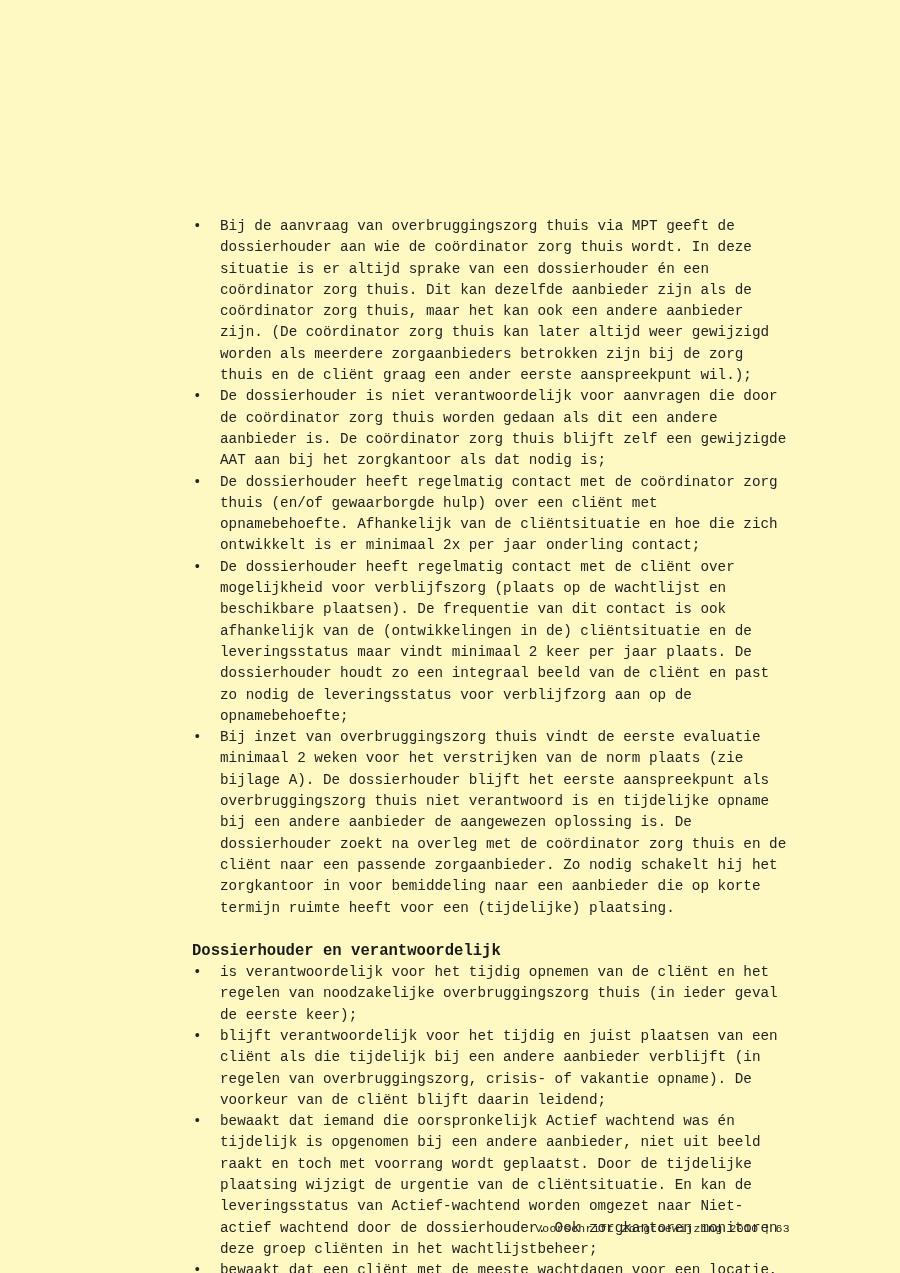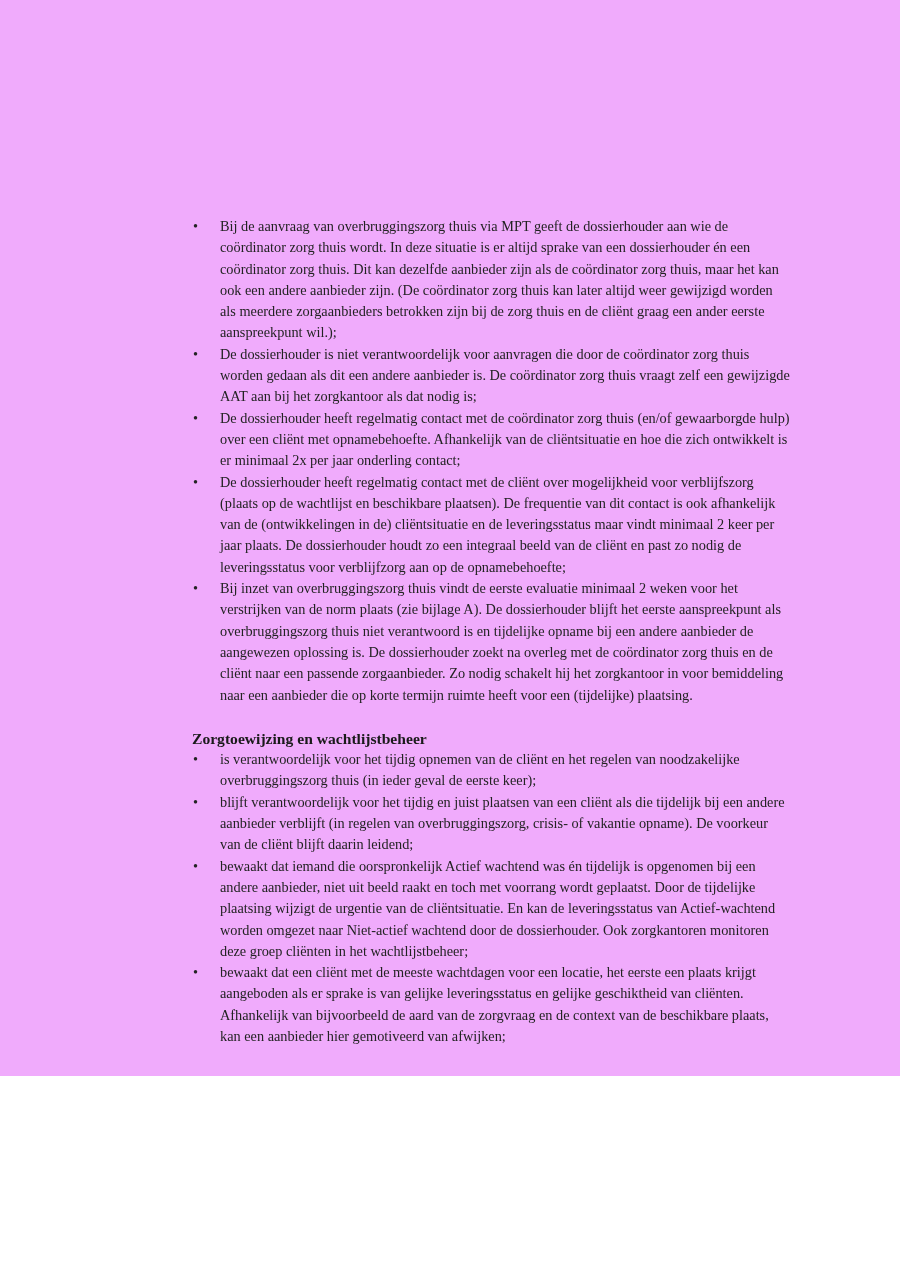"Bij de aanvraag van overbruggingszorg" .page { background: #f0abfc -> #fef9c3; font-family: Liberation Serif, serif -> Liberation Mono, monospace; height: 1076px -> 1273px }
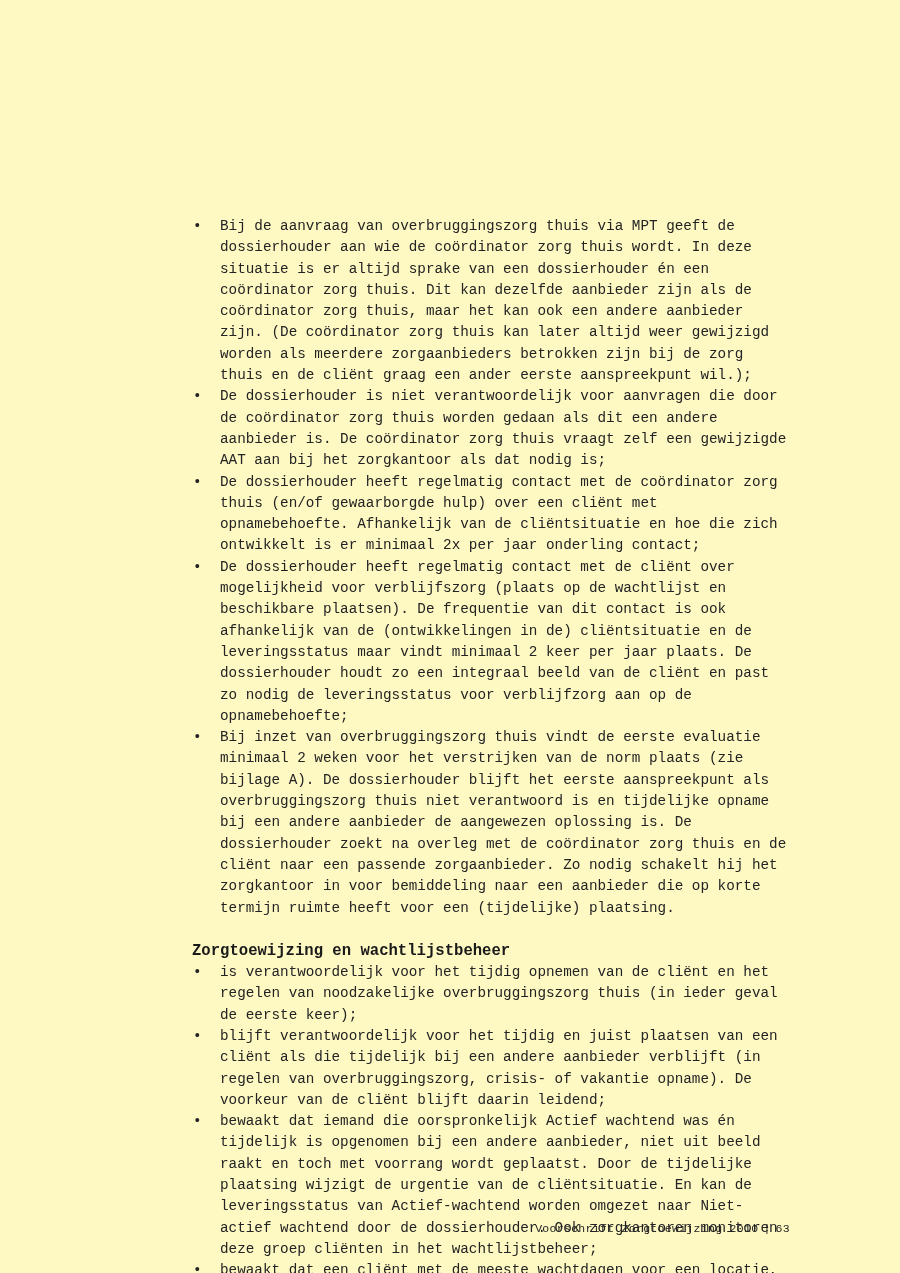"De dossierhouder is niet" li { text: vraagt -> blijft }
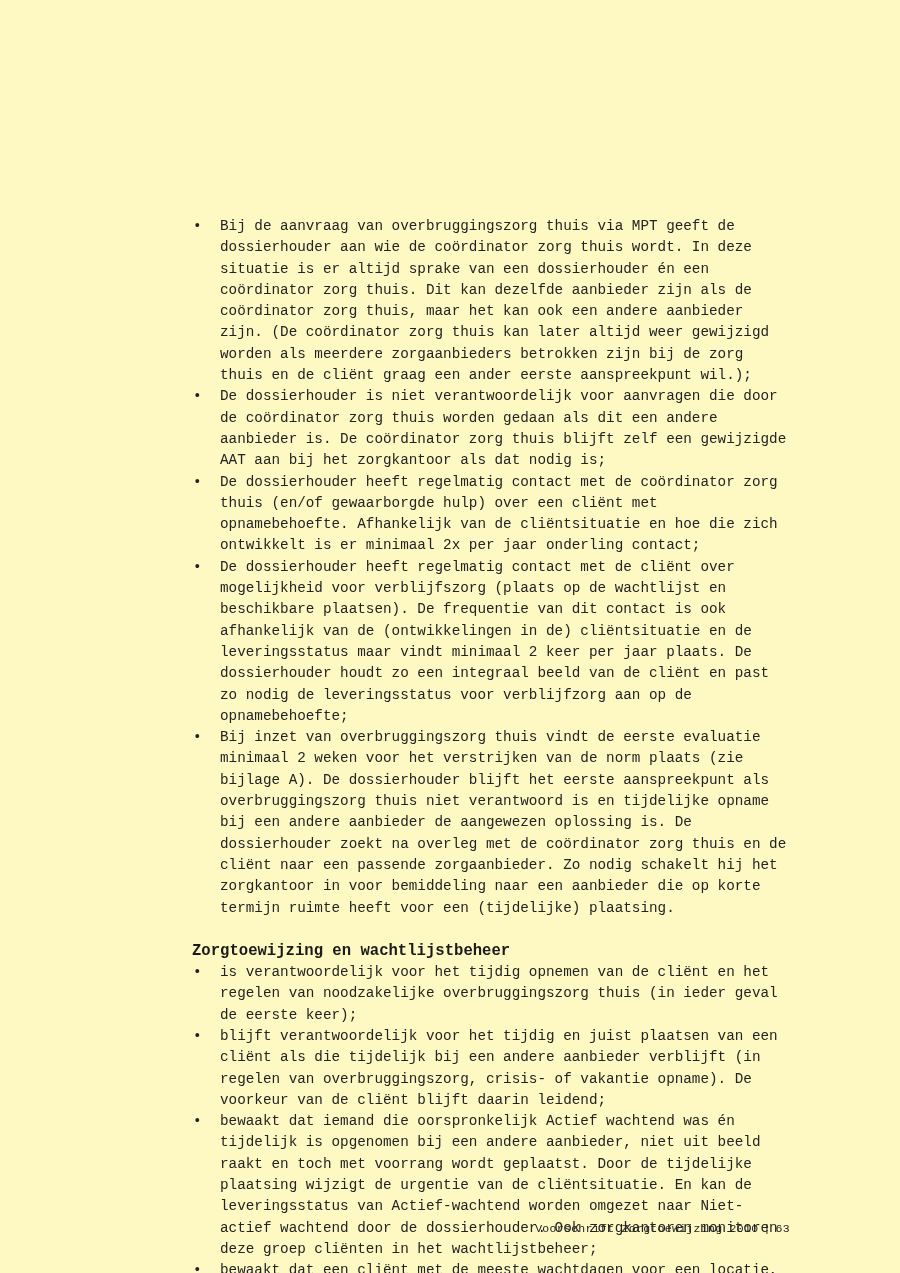"Zorgtoewijzing en wachtlijstbeheer" h2.section-heading { text: Zorgtoewijzing en wachtlijstbeheer -> Dossierhouder en verantwoordelijk }
